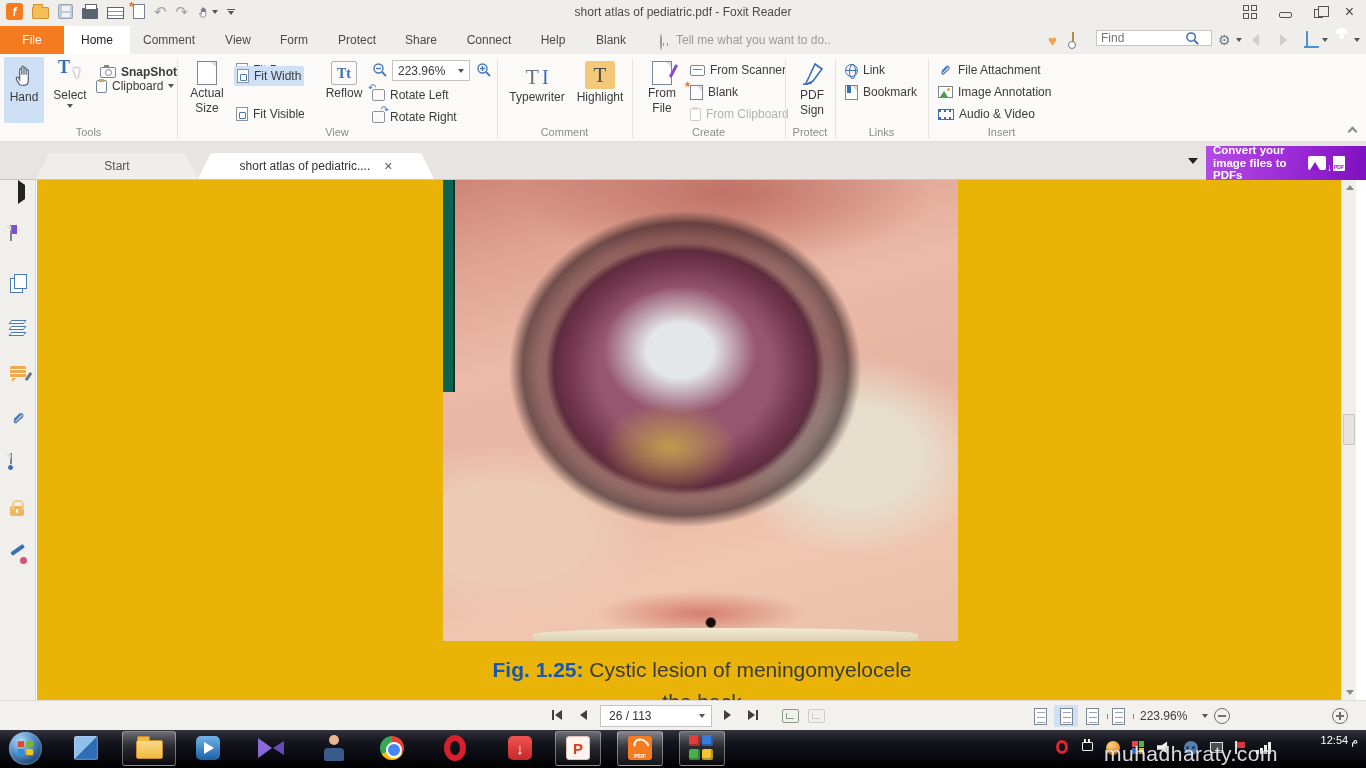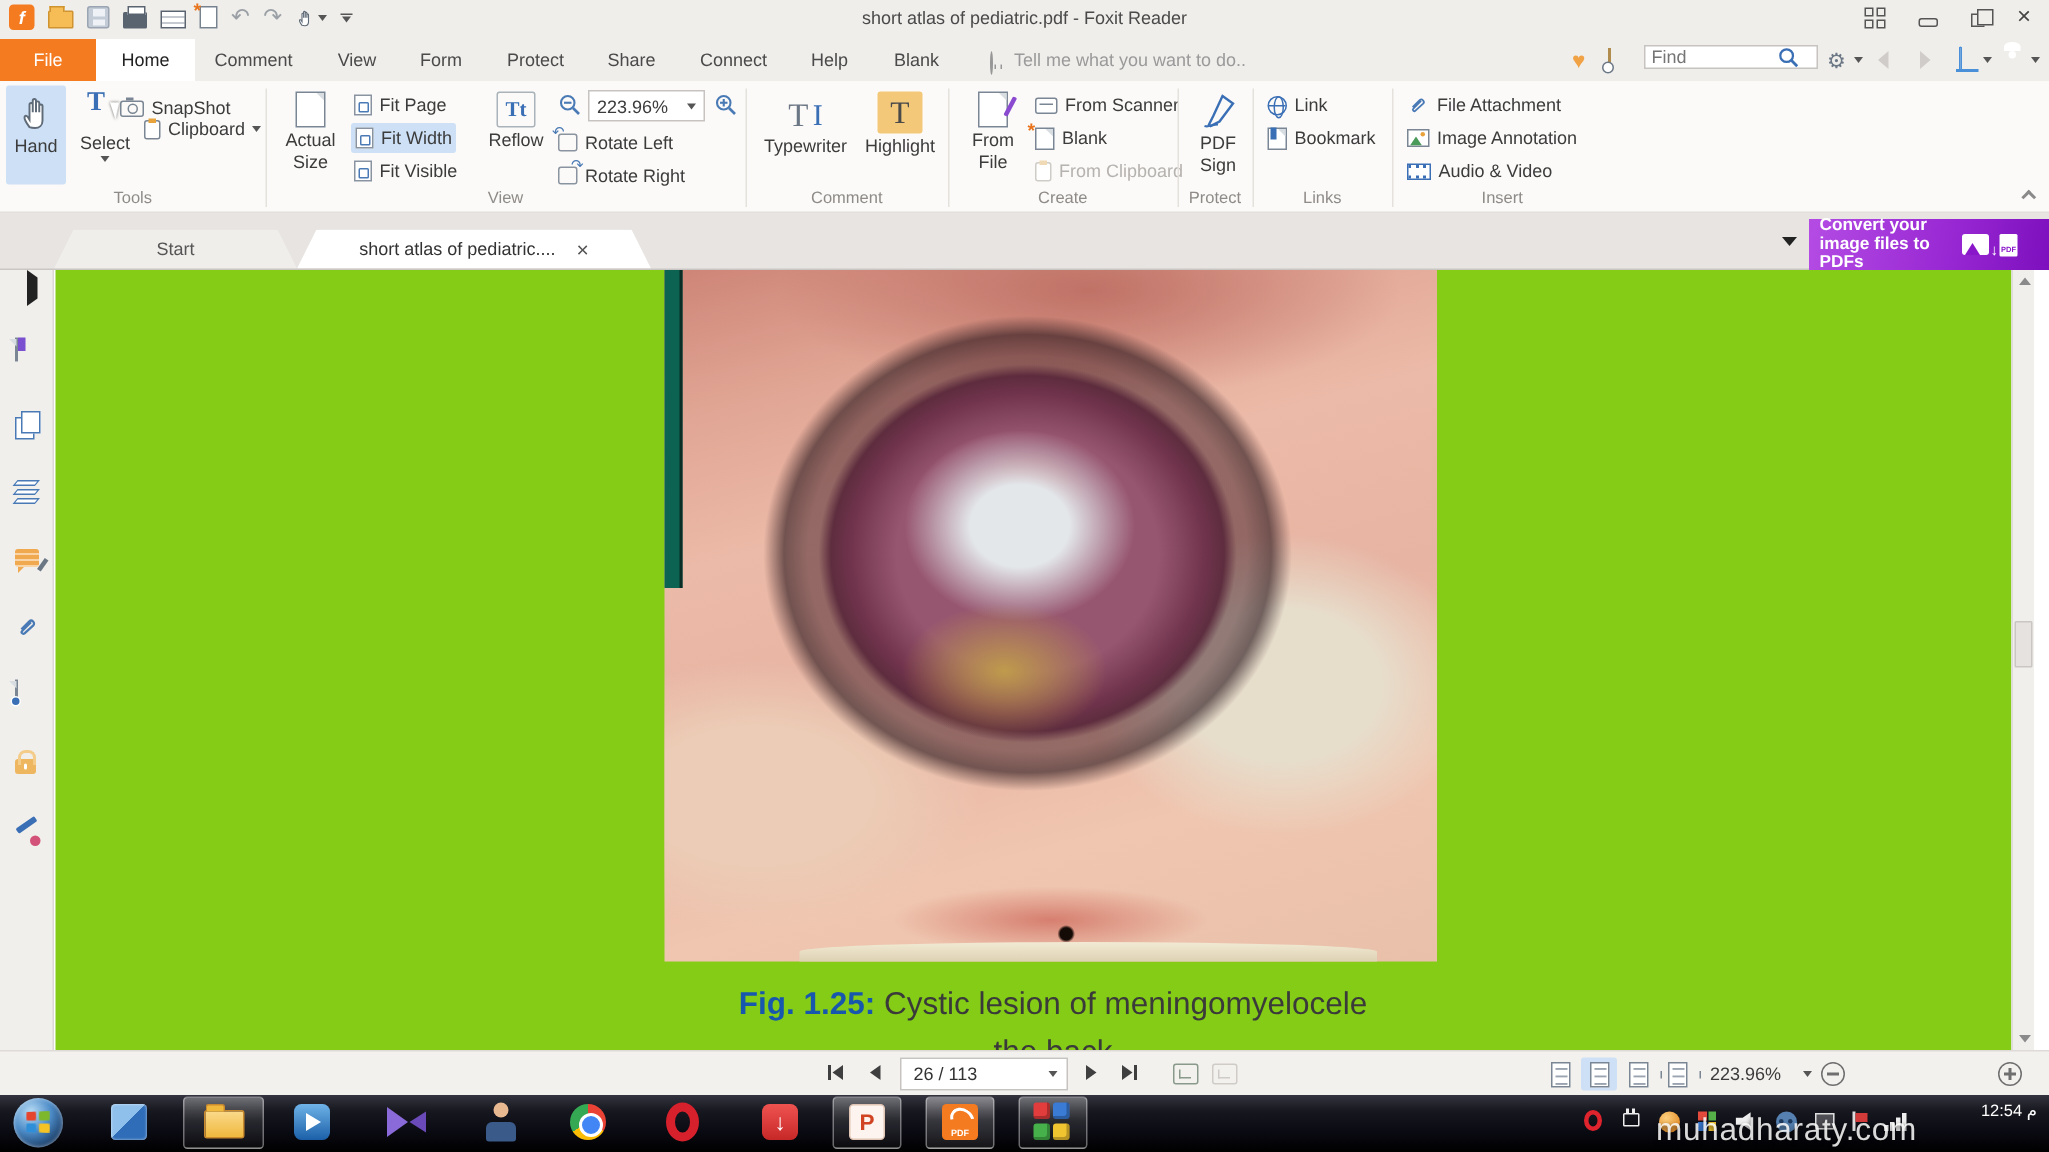"SnapShot" div.ritem { font-weight: none -> bold; left: 80px -> 100px }
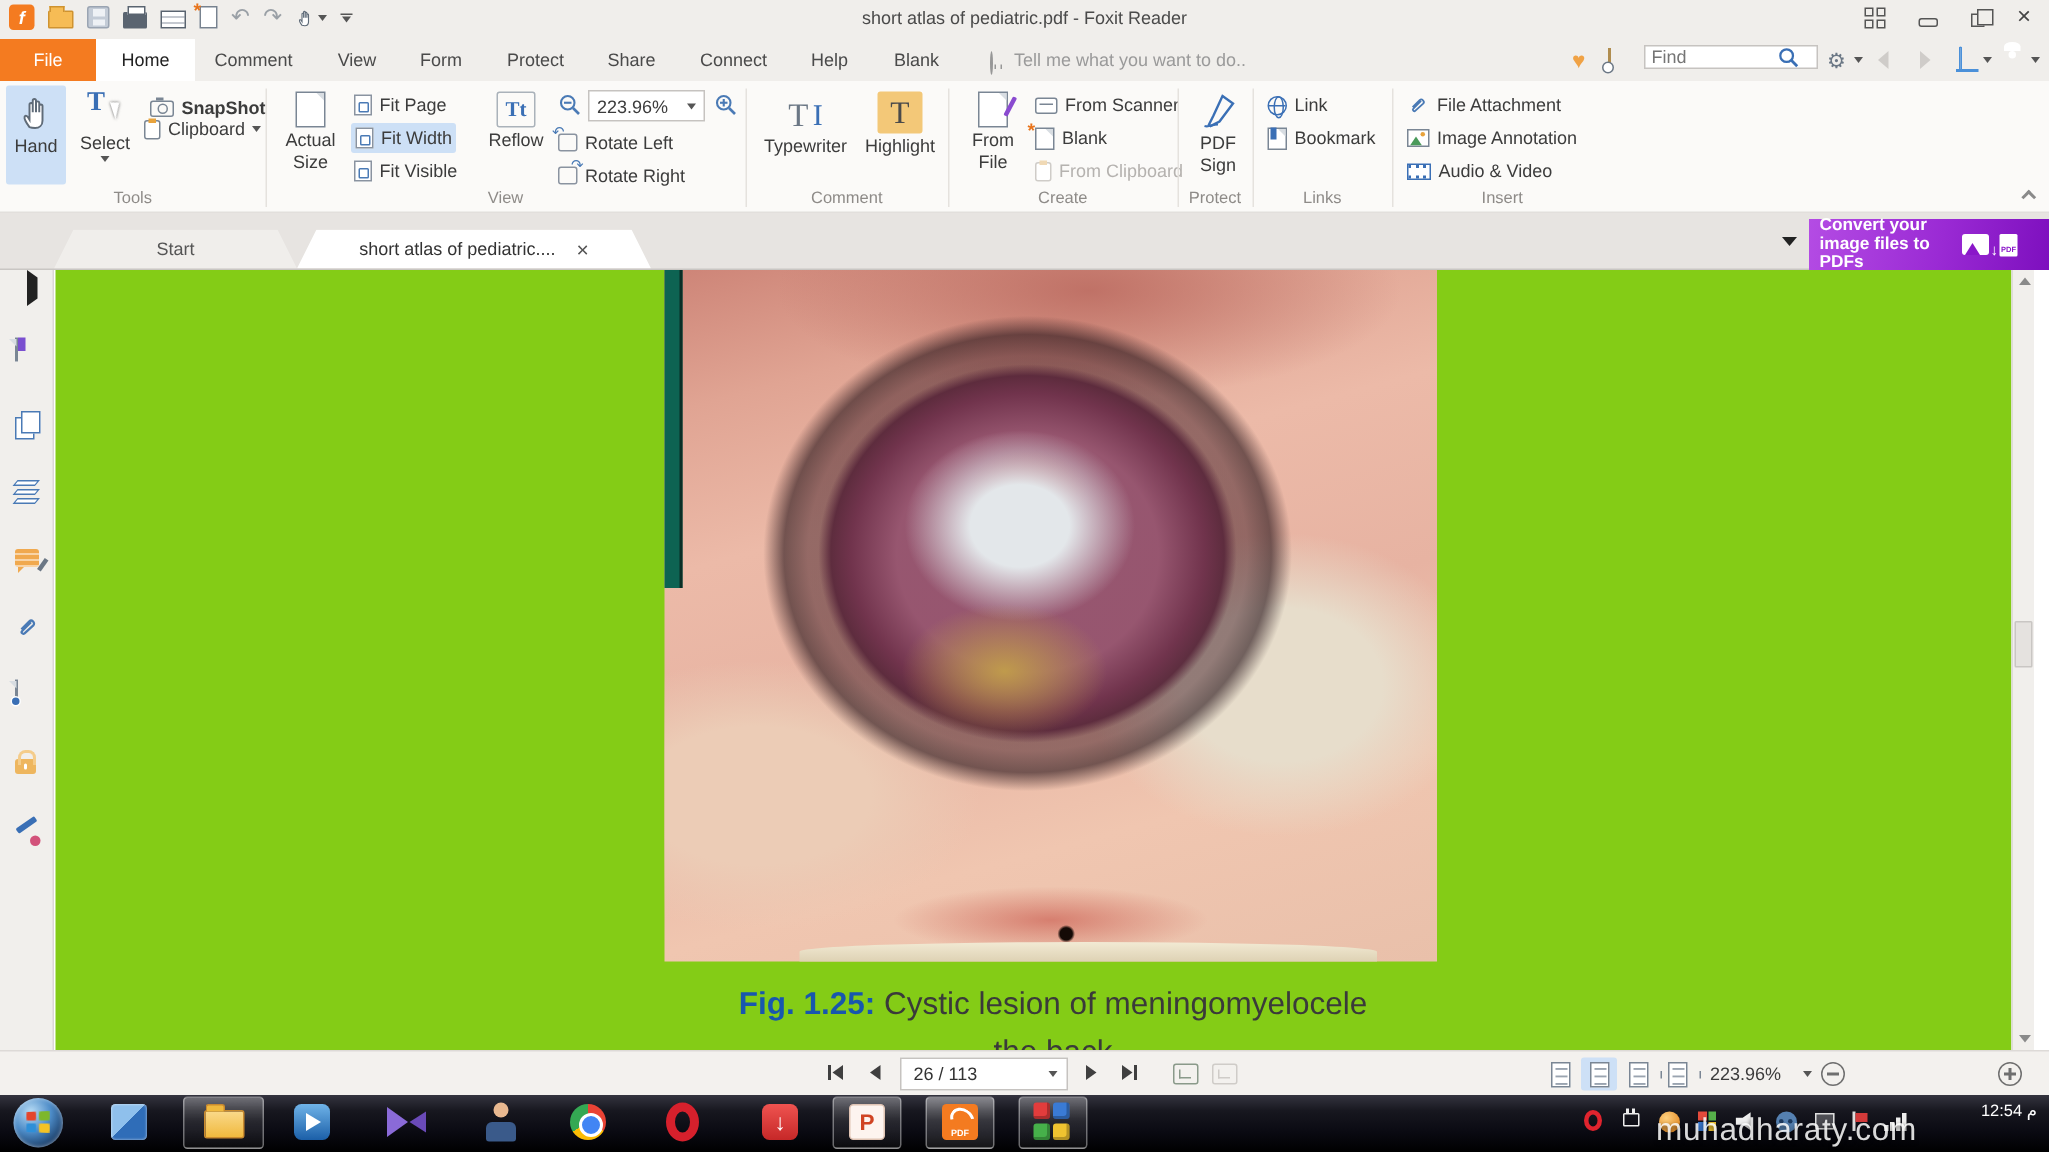"Fit Width" div.ritem { top: 28px -> 12px }
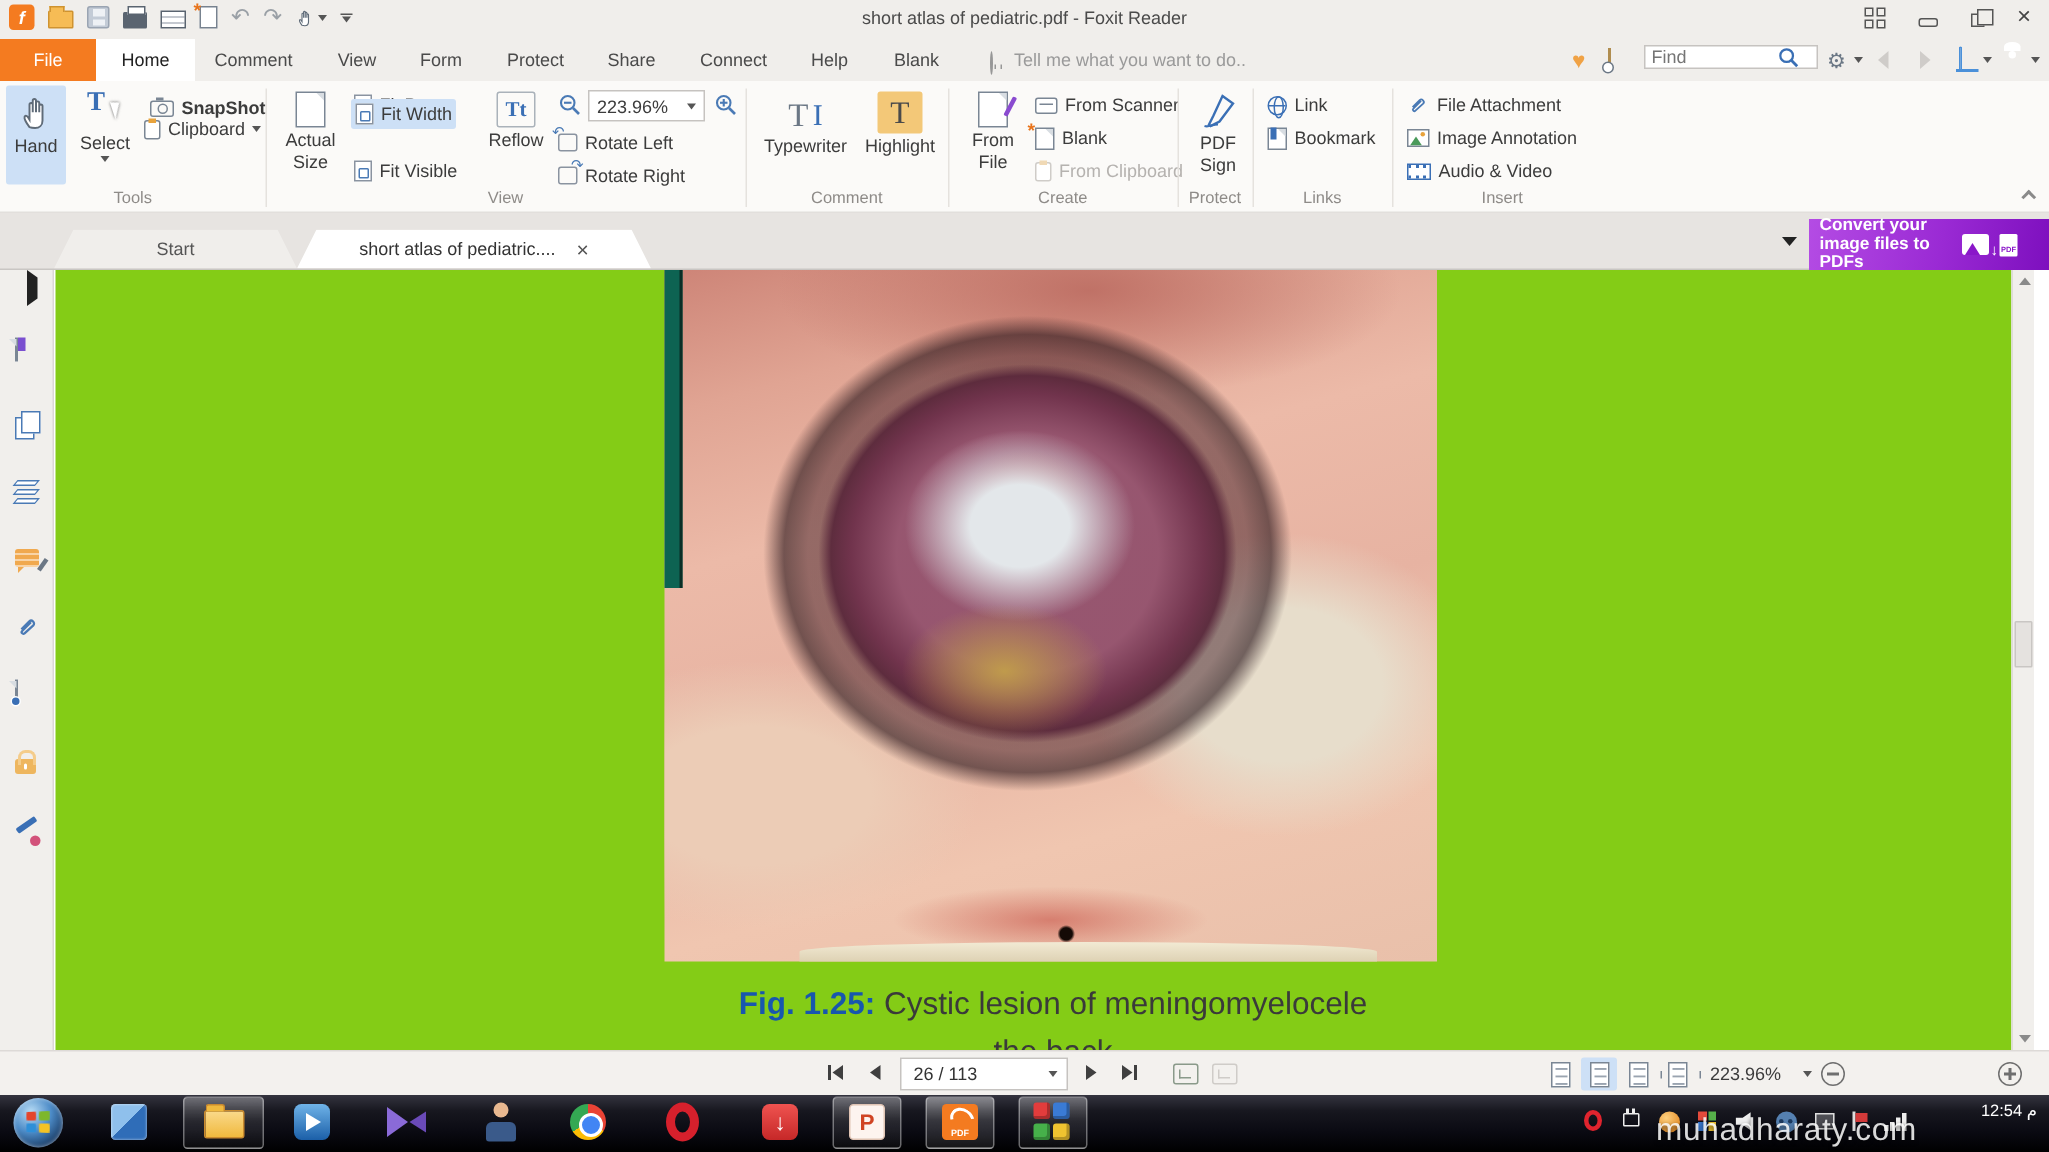"Fig. 1.25: Cystic lesion of" .docpage { background: #84cc16 -> #eab308 }
